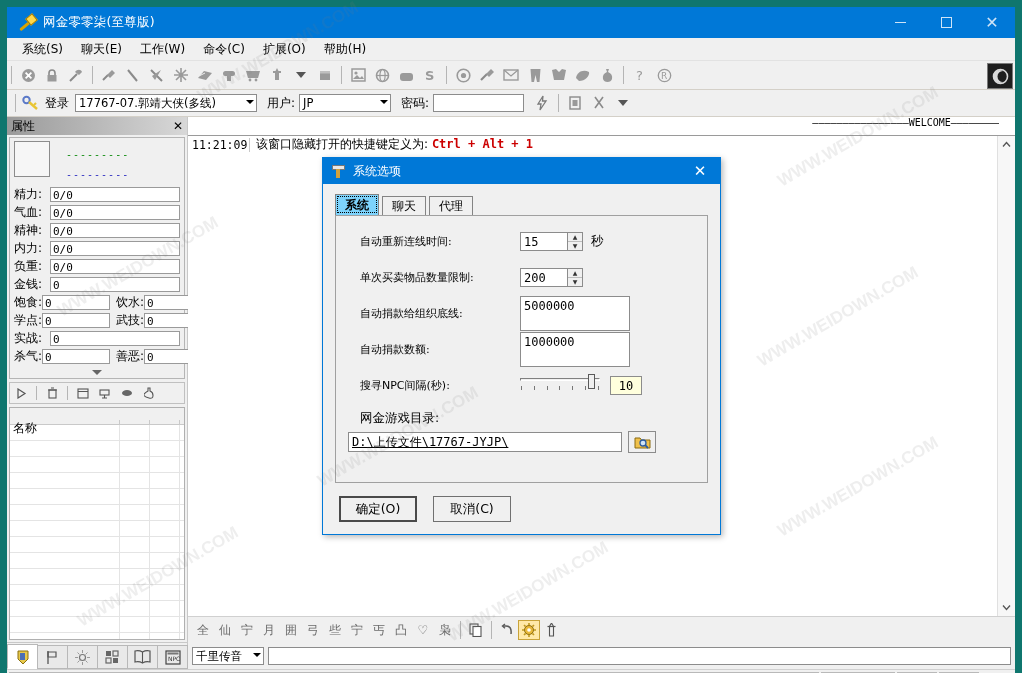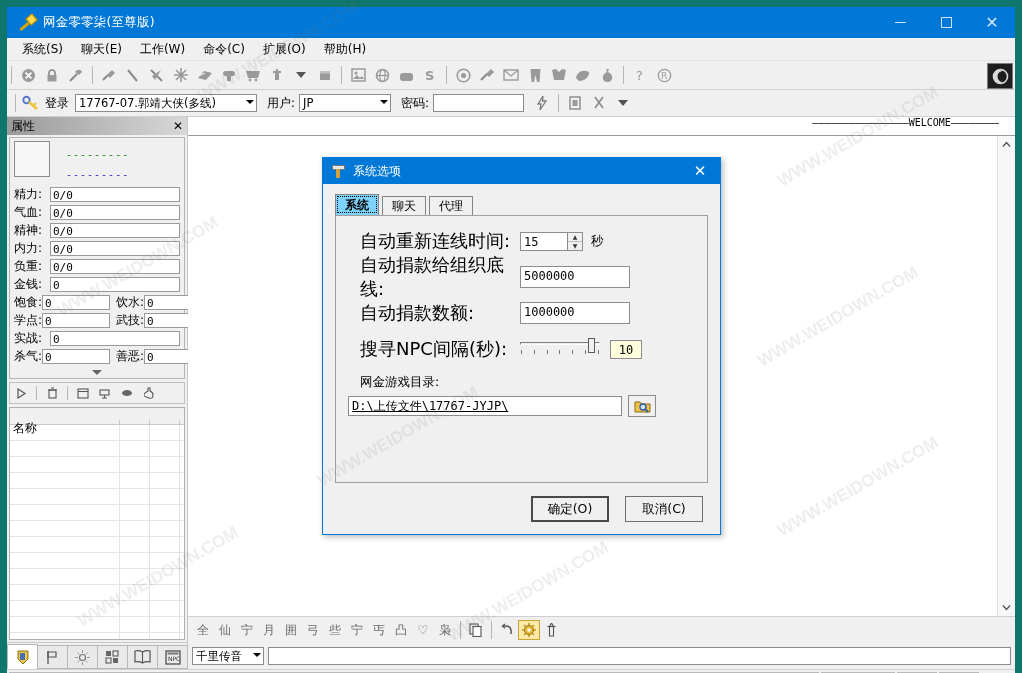"11:21:09" div.logline { html: none -> <div> <div>11:21:09</div> <div> <span>该窗口隐藏打开的快捷键定义为:</span> <span>Ctrl + Alt + 1</span> </div> </div> }
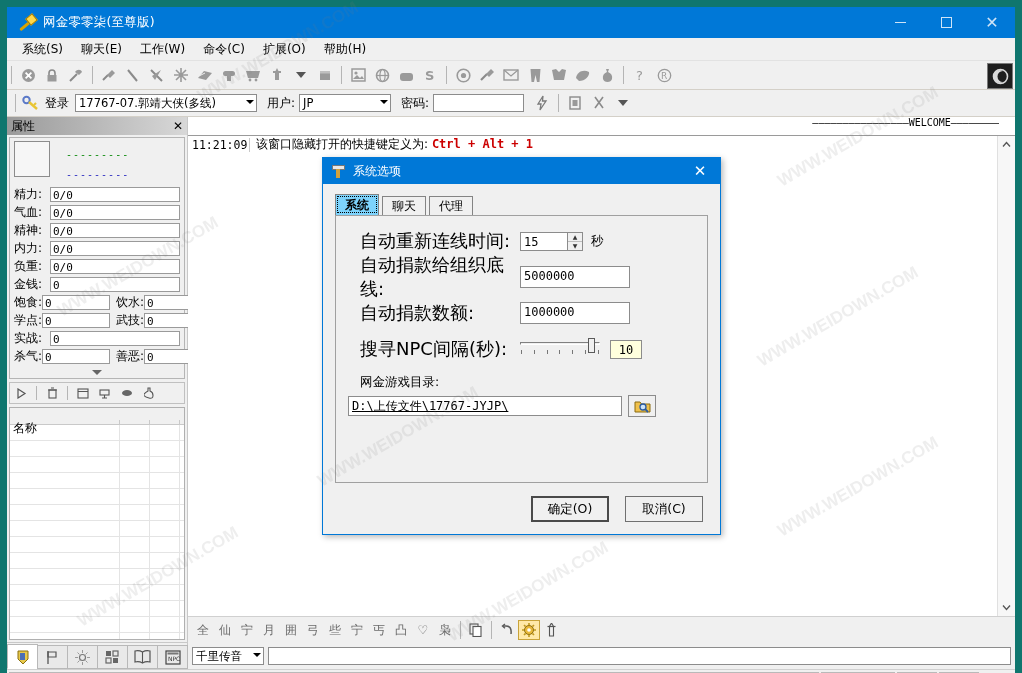"自动重新连线时间:" .frm-lab { font-size: 18px -> 11px }
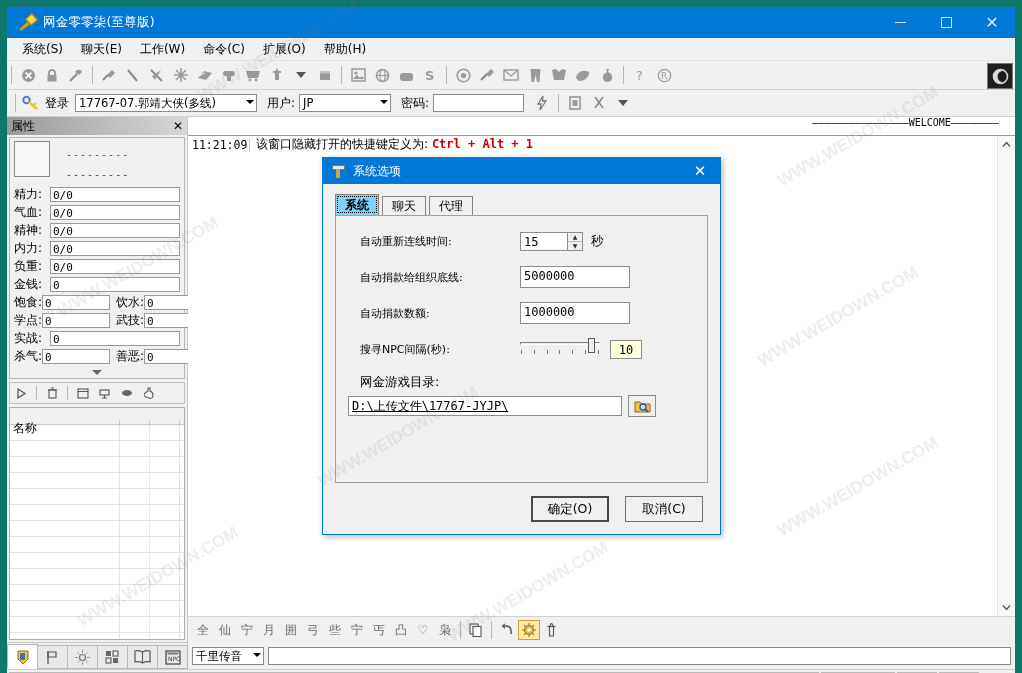"单次买卖物品数量限制:" div.frm-row { html: none -> <div> <span>单次买卖物品数量限制:</span> <span>200</span> <span> <span>▲</span> <span>▼</span> </span> </div> }
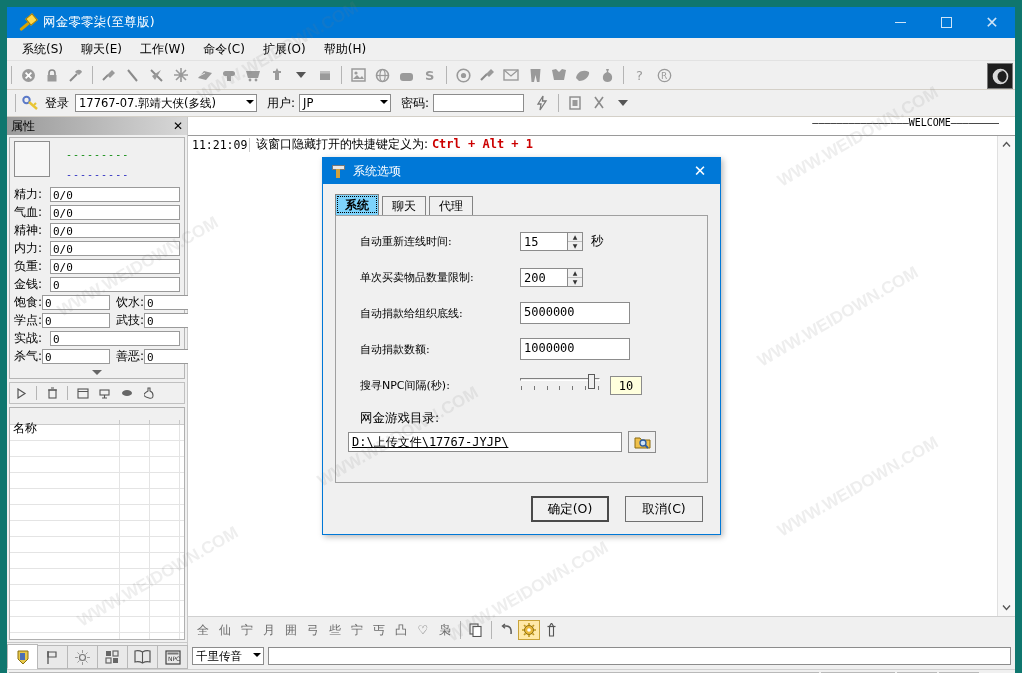"5000000" .wide-in { height: 22px -> 35px }
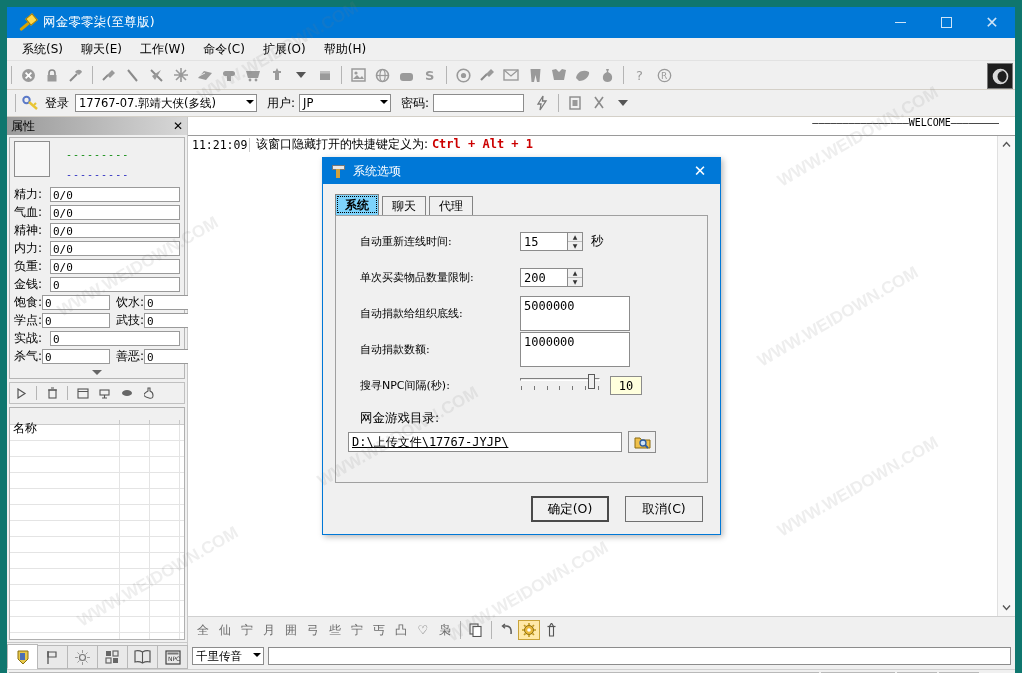"确定(O)" .dlg-btns { justify-content: flex-end -> flex-start }
